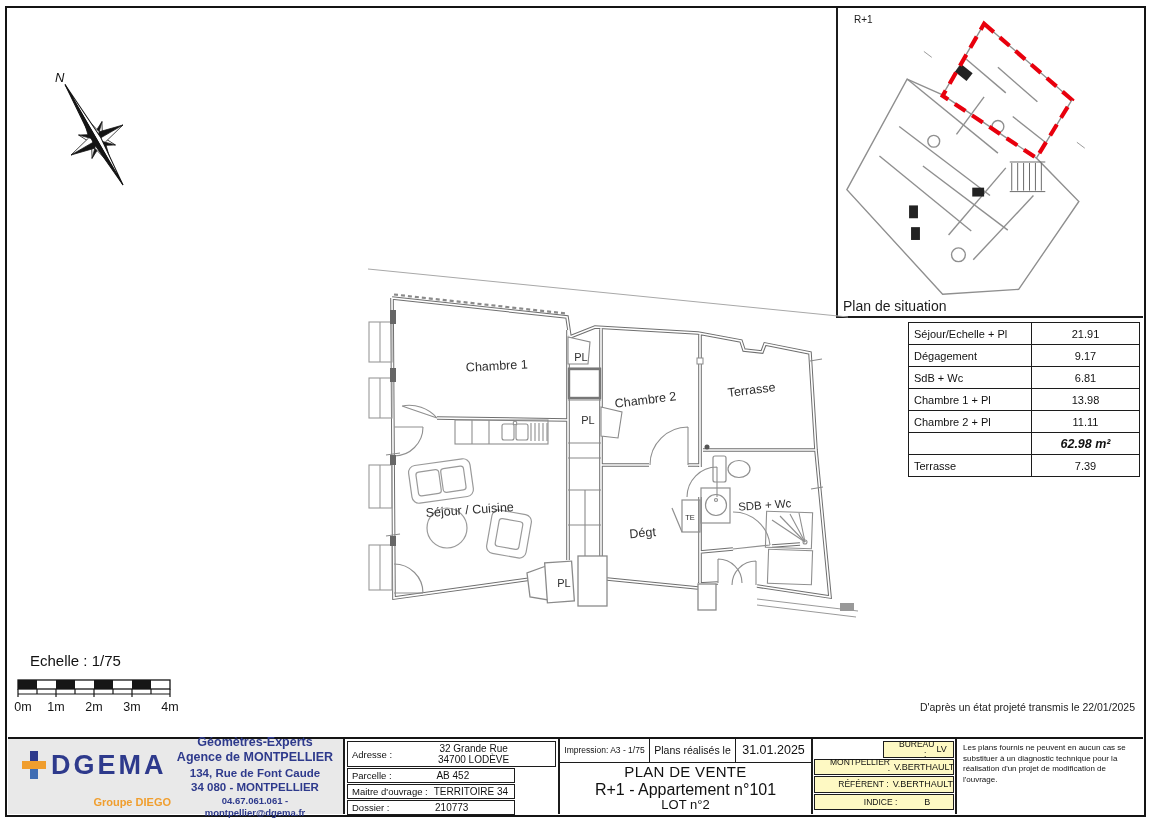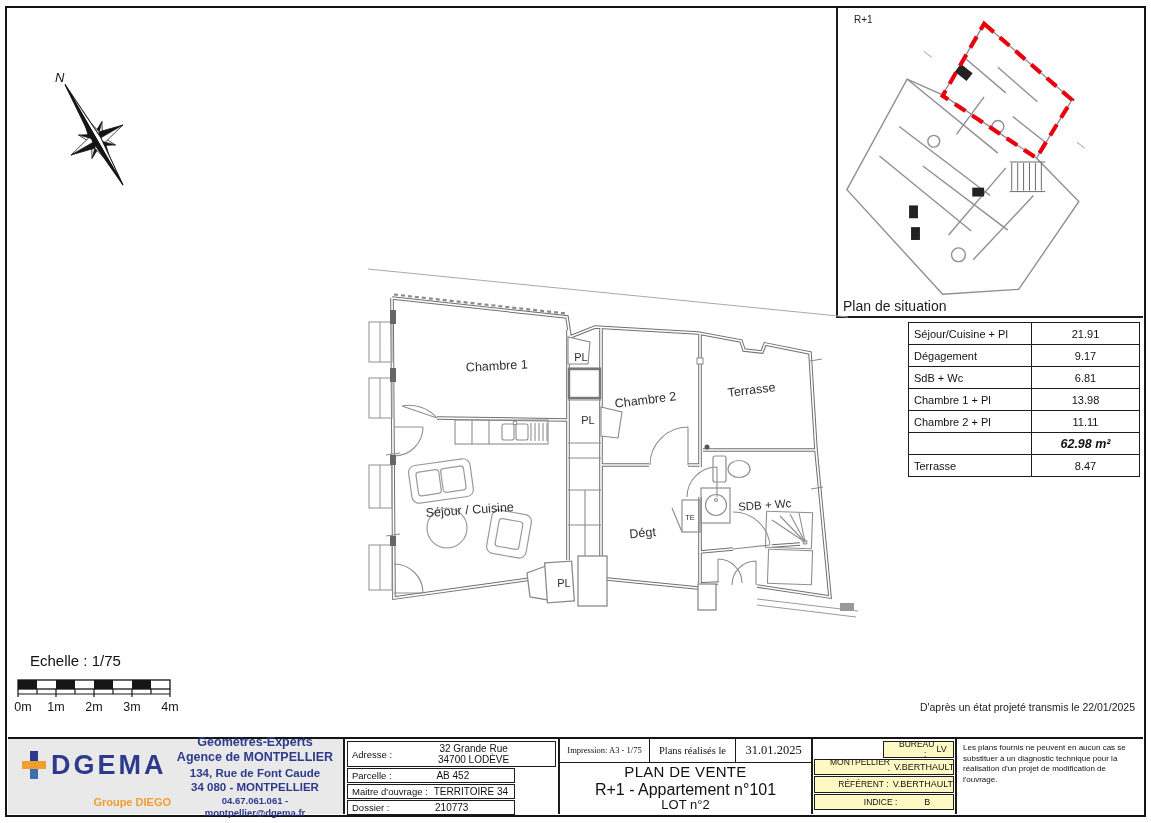"Séjour/Cuisine + Pl" td { text: Séjour/Cuisine -> Séjour/Echelle }
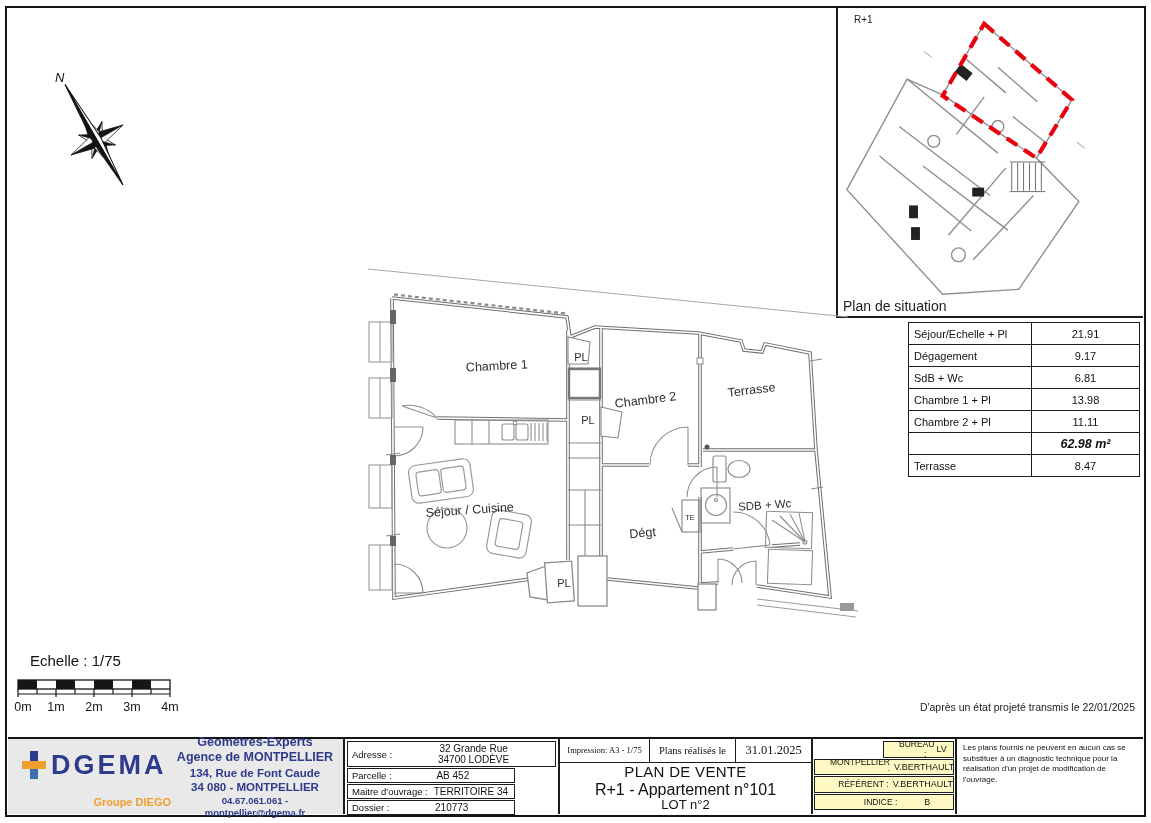"8.47" td.val { text: 8.47 -> 7.39 }
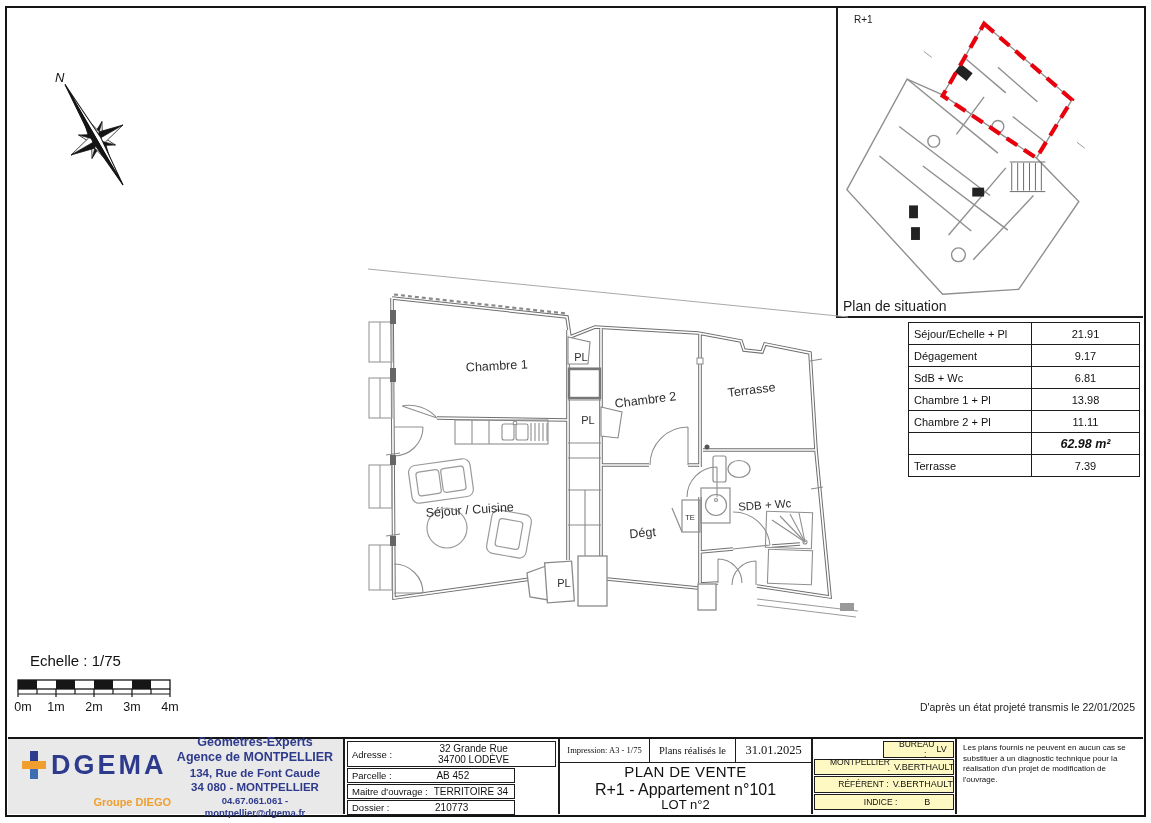"Impression: A3 - 1/75" .printrow .pcell { font-family: Liberation Serif, serif -> none }
